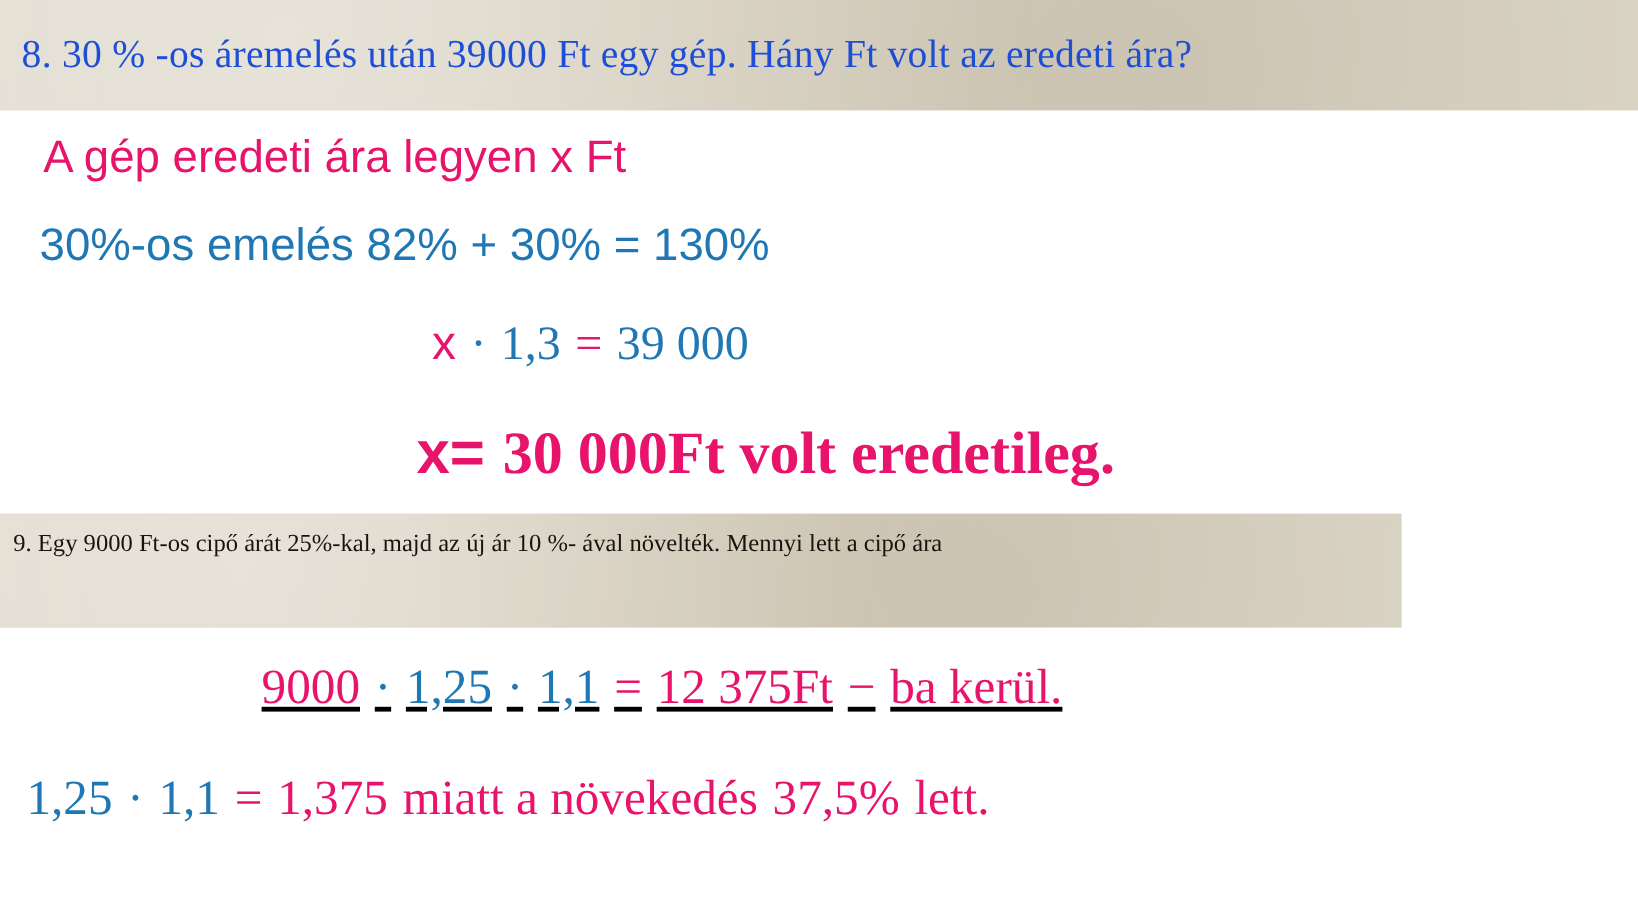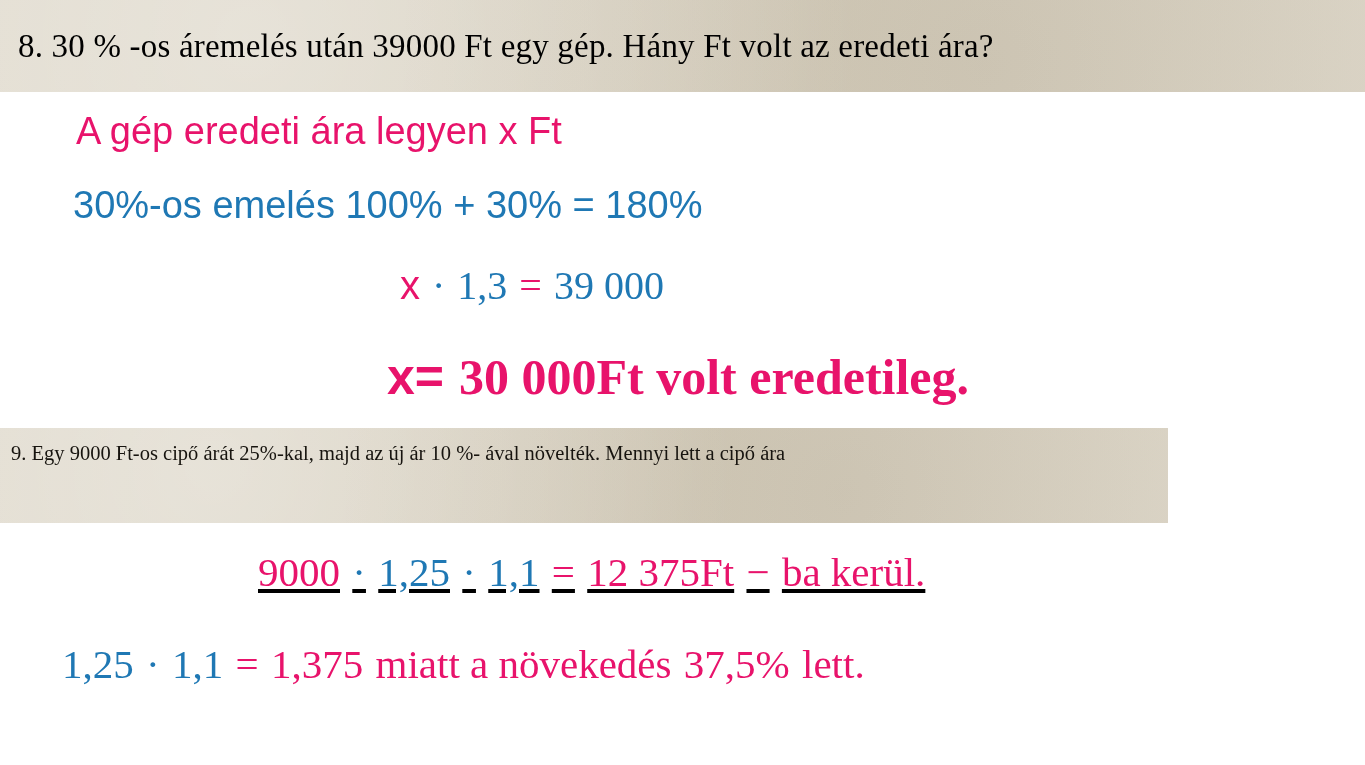"8. 30 % -os áremelés" .scan-text { color: #000000 -> #1d4ed8 }
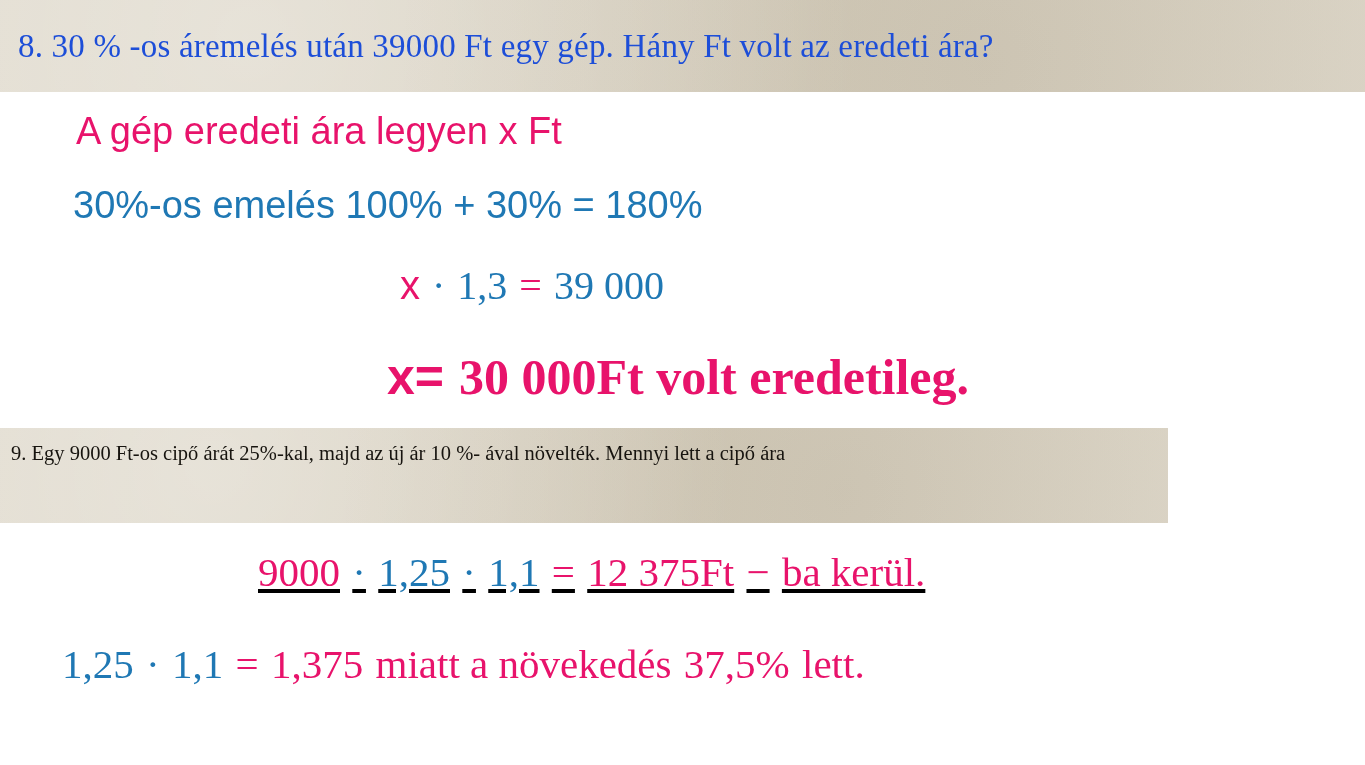"A gép eredeti ára legyen" .sol { margin-left: 40px -> none }
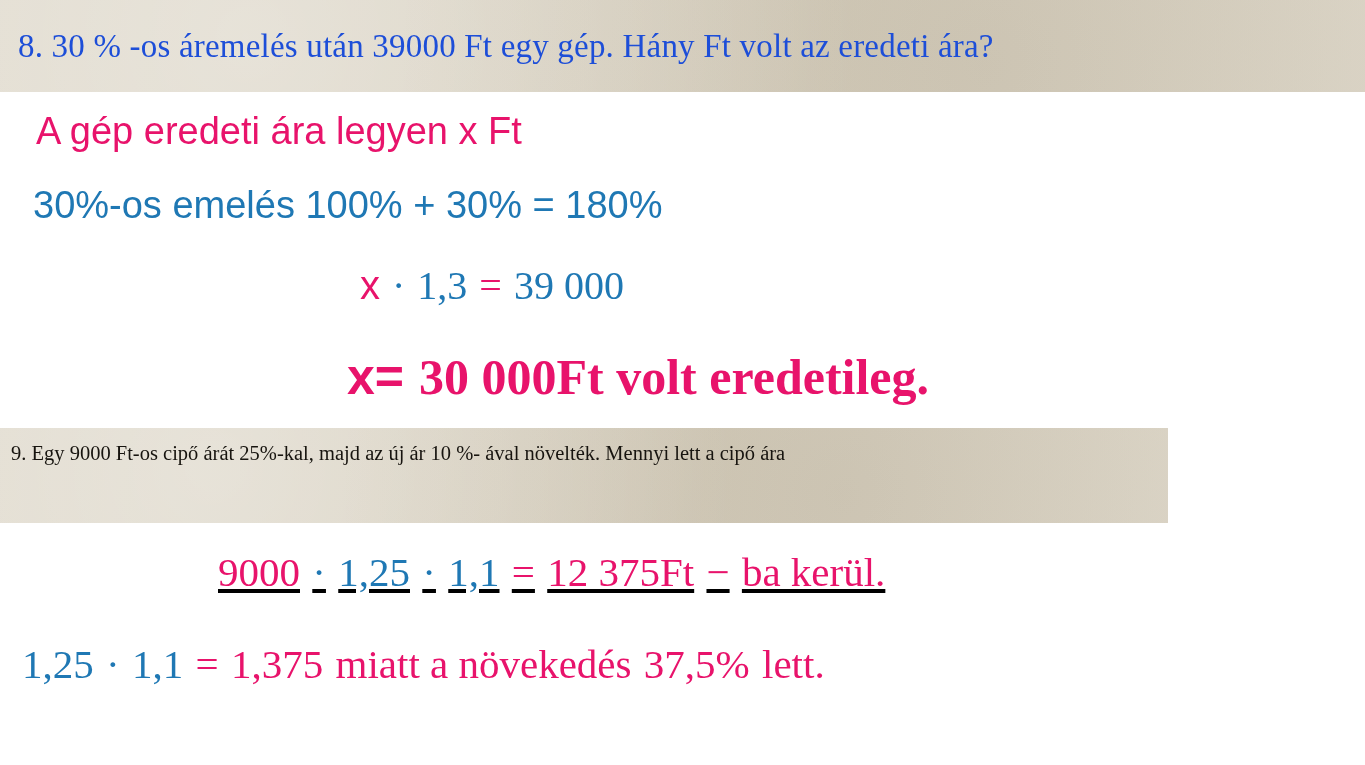"30%-os emelés 100% + 30%" div.sol { text: 100% + 30% = 180% -> 82% + 30% = 130% }
